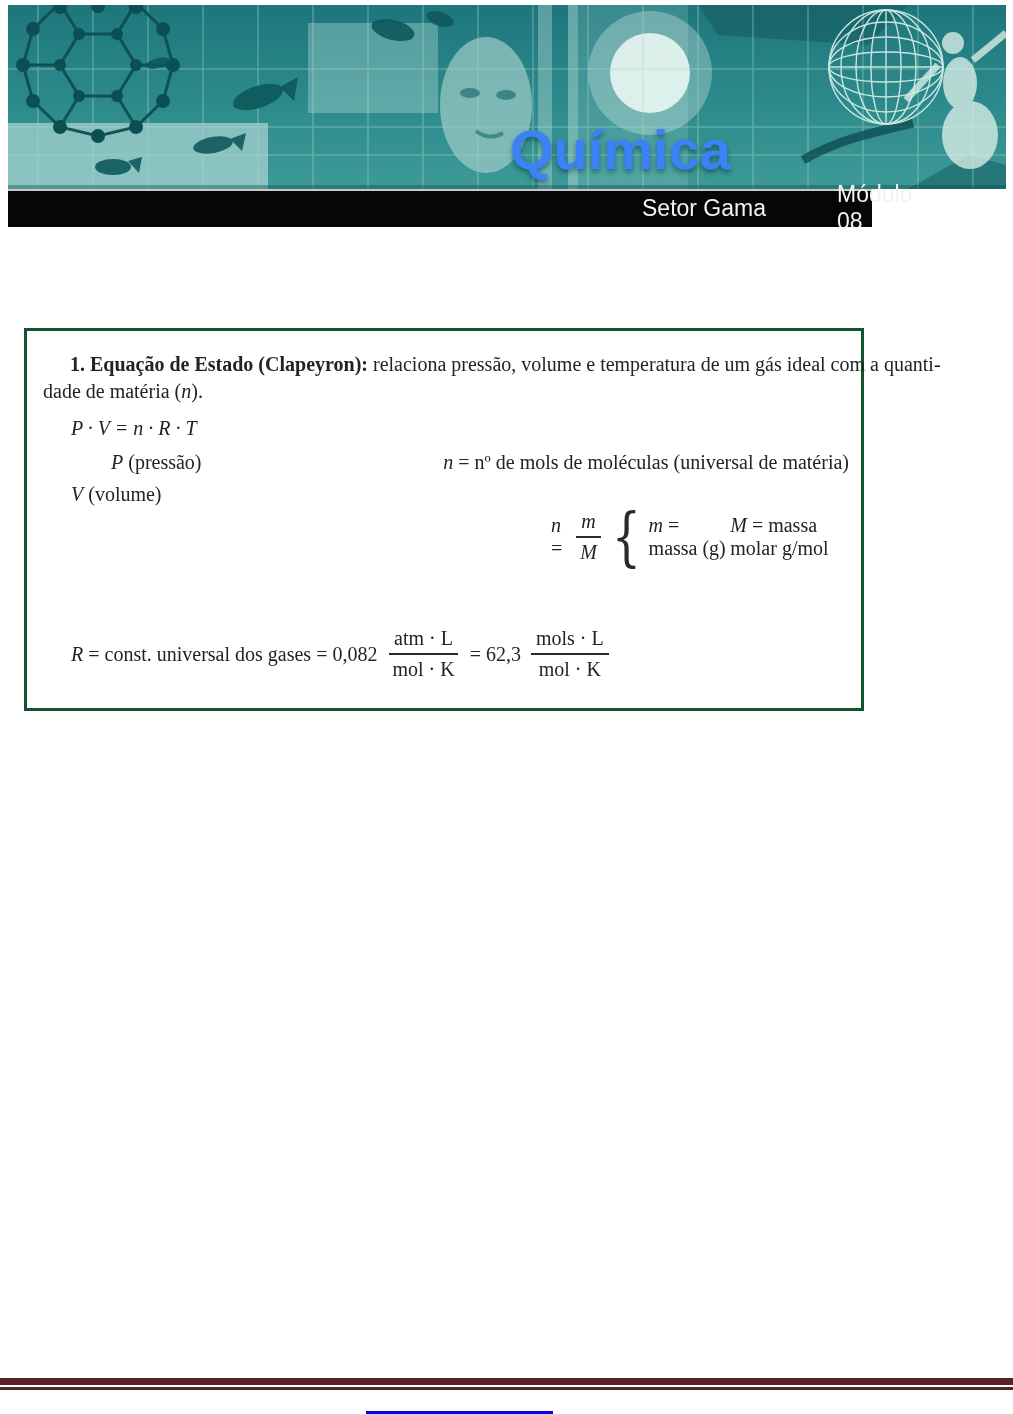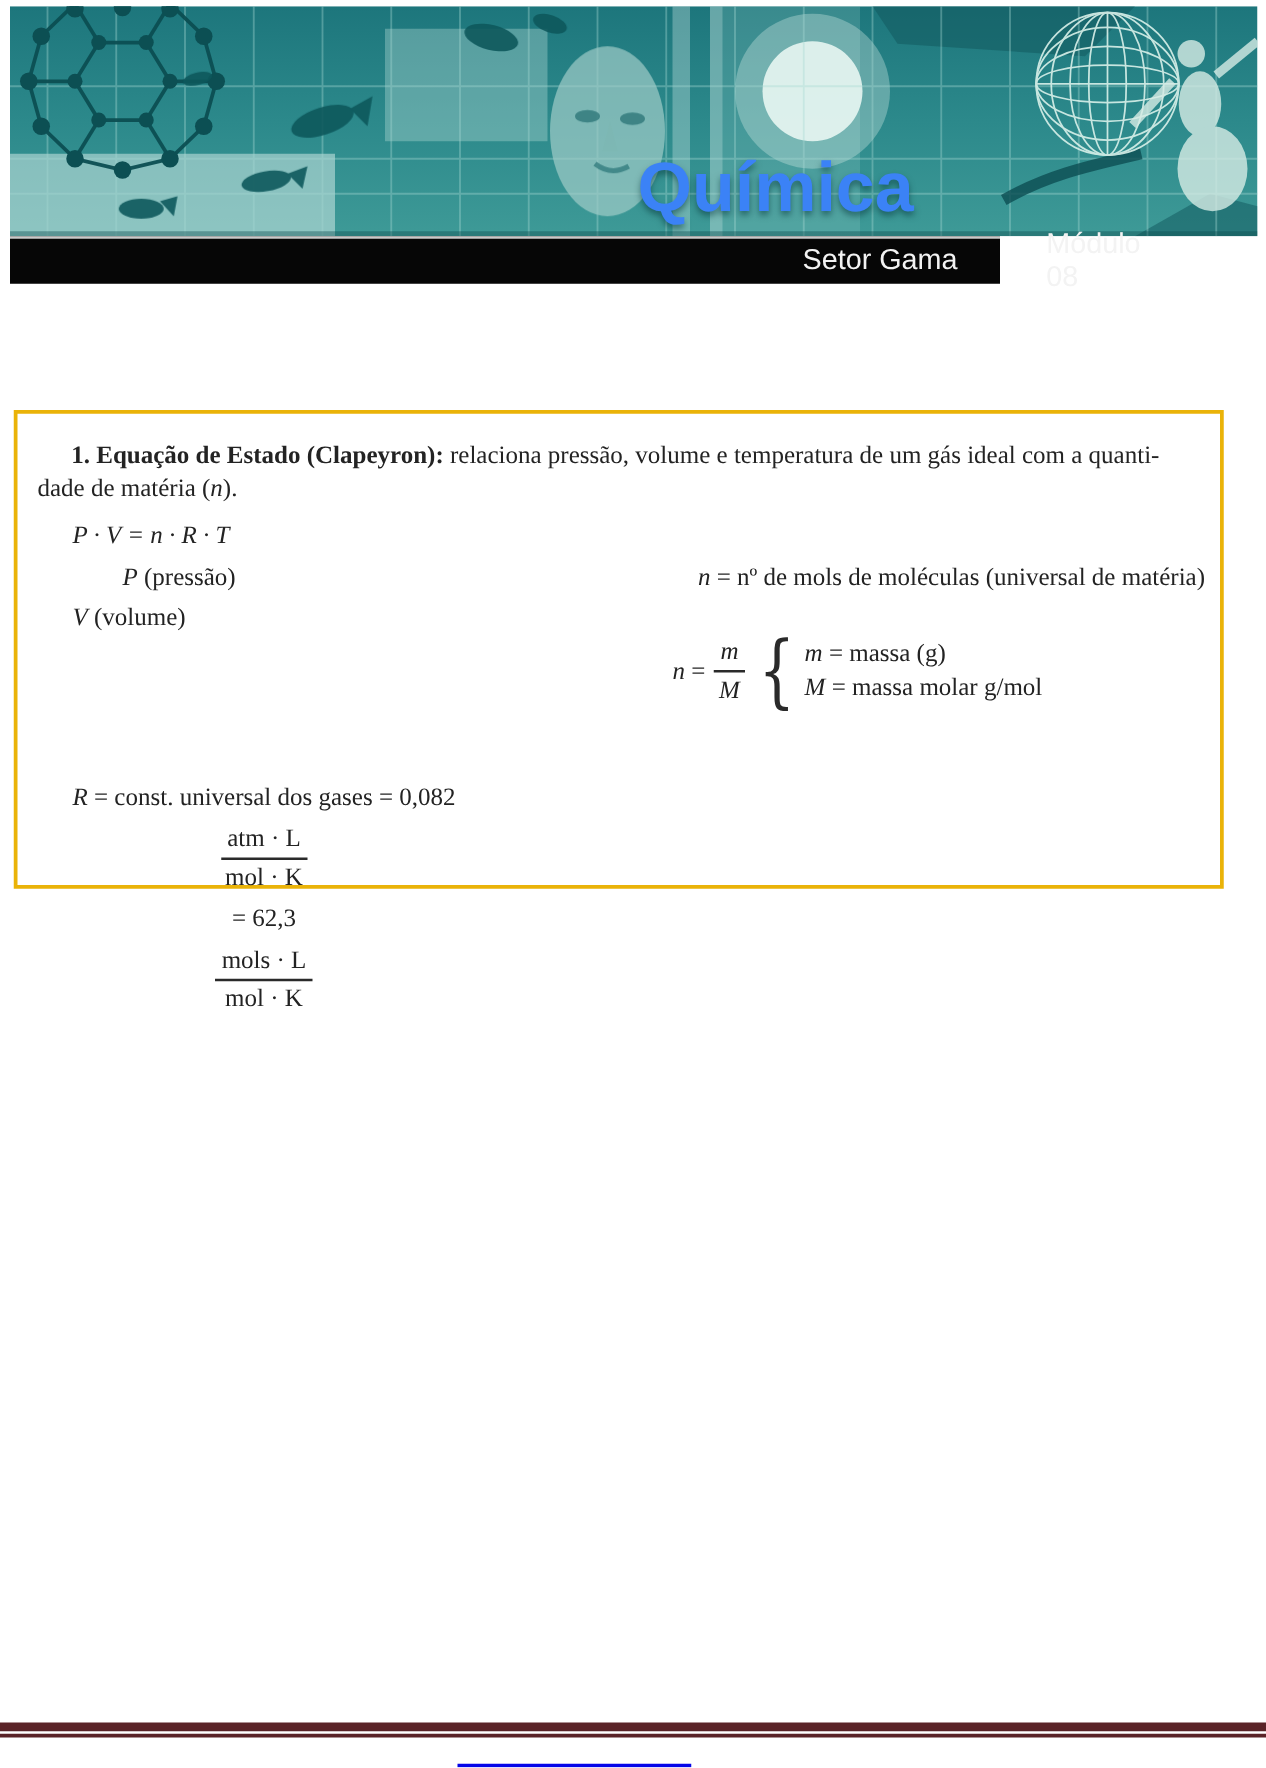"Setor Gama" .topbar { width: 792px -> 864px }
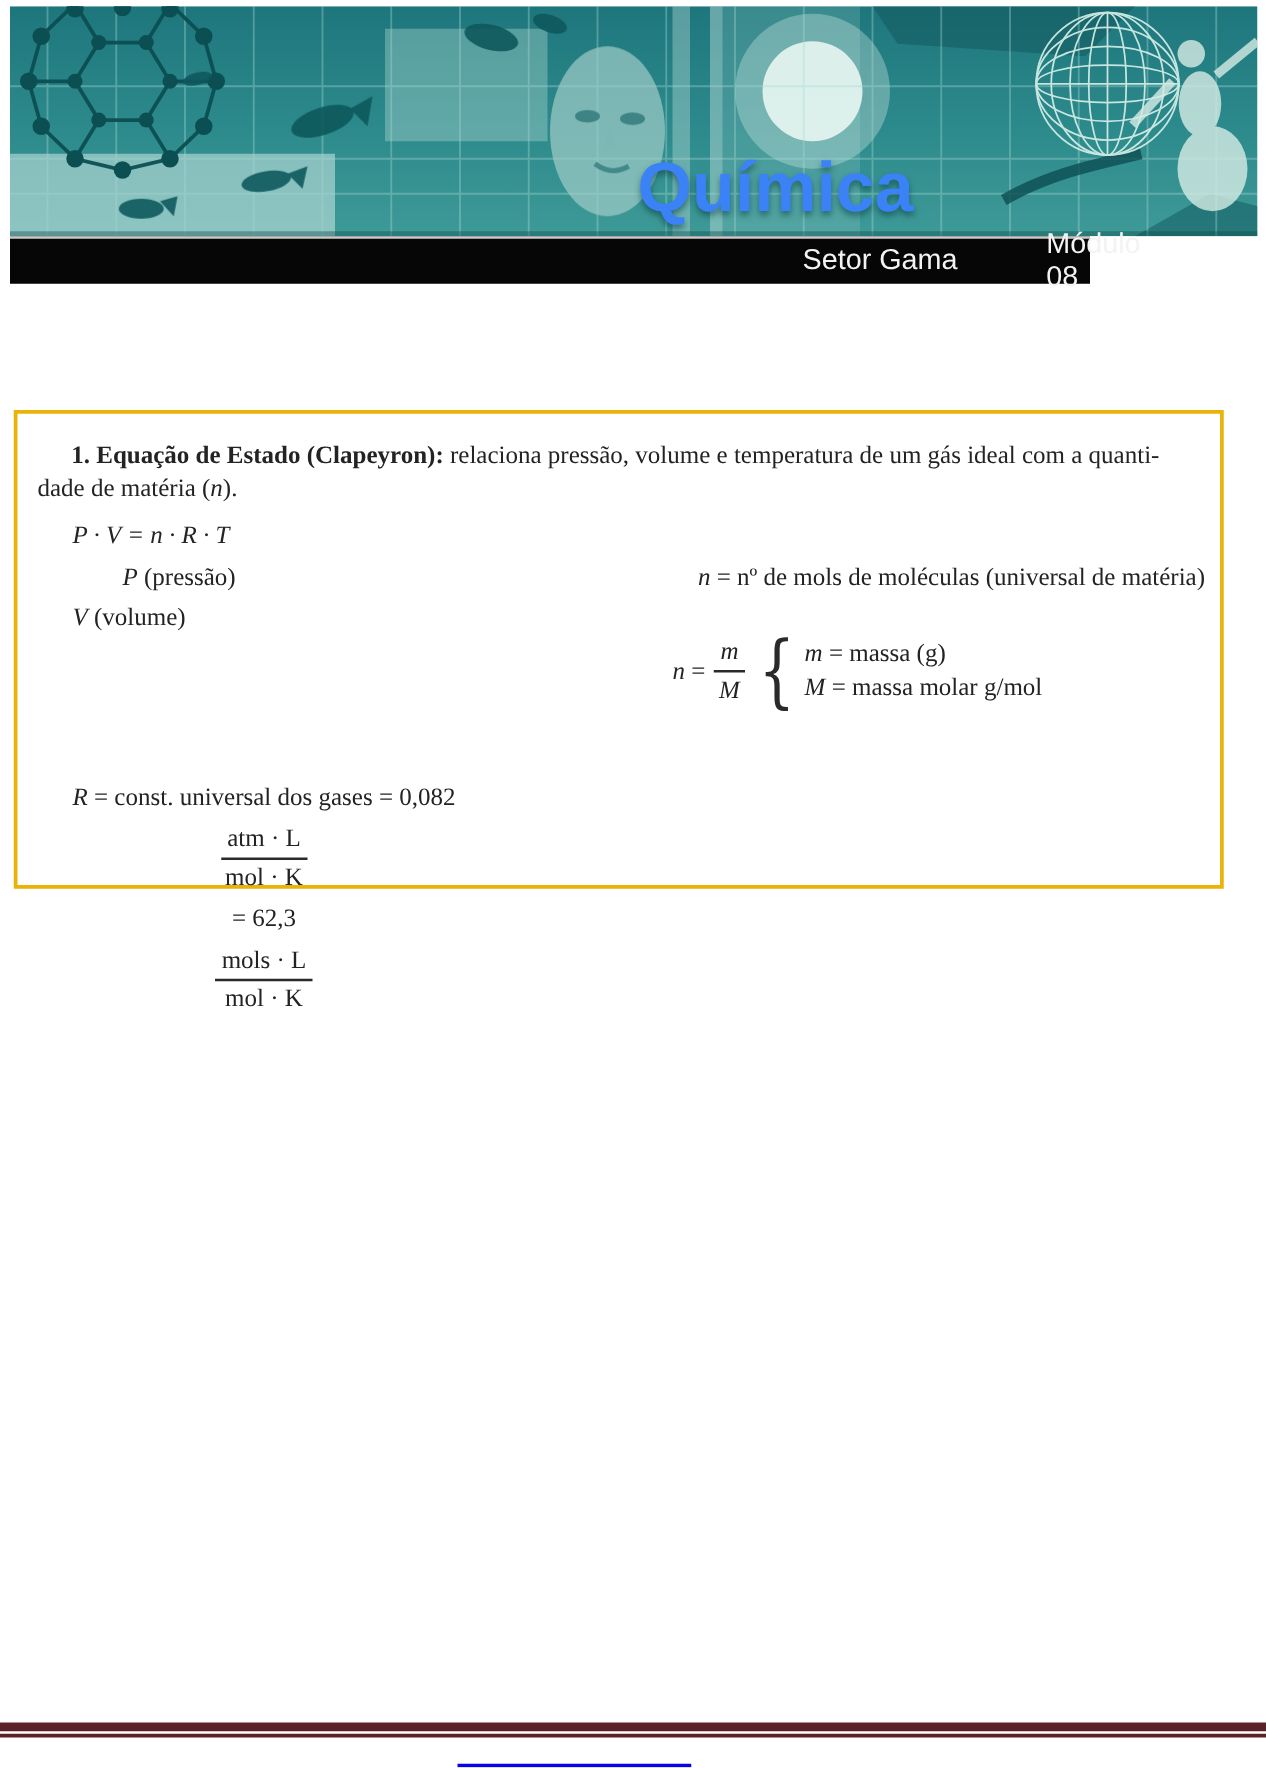"1. Equação de Estado (Clapeyron):" .box { border: 3px solid #eab308 -> 3px solid #14532d; left: 11px -> 24px; width: 968px -> 840px }
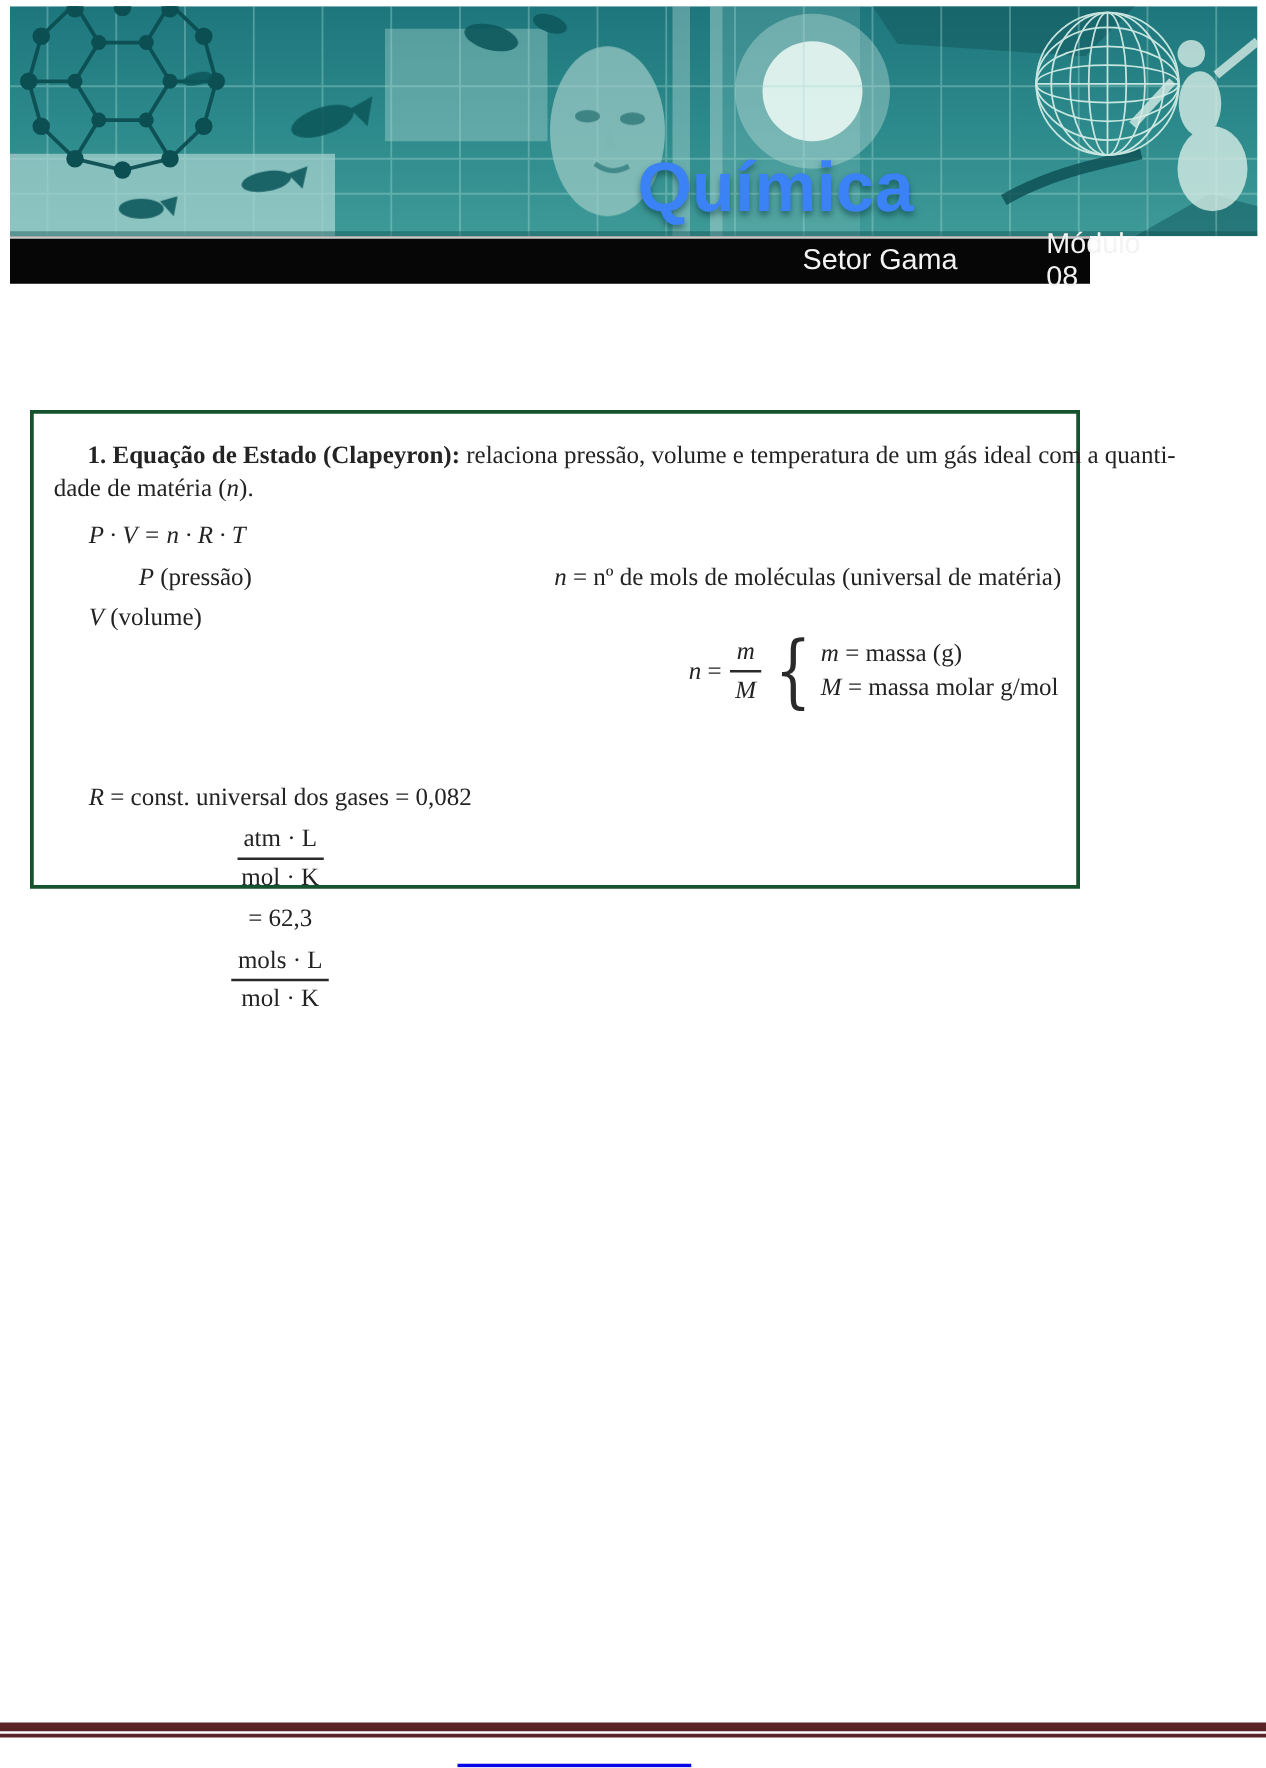"m = massa (g)" .cases { flex-direction: column -> row }
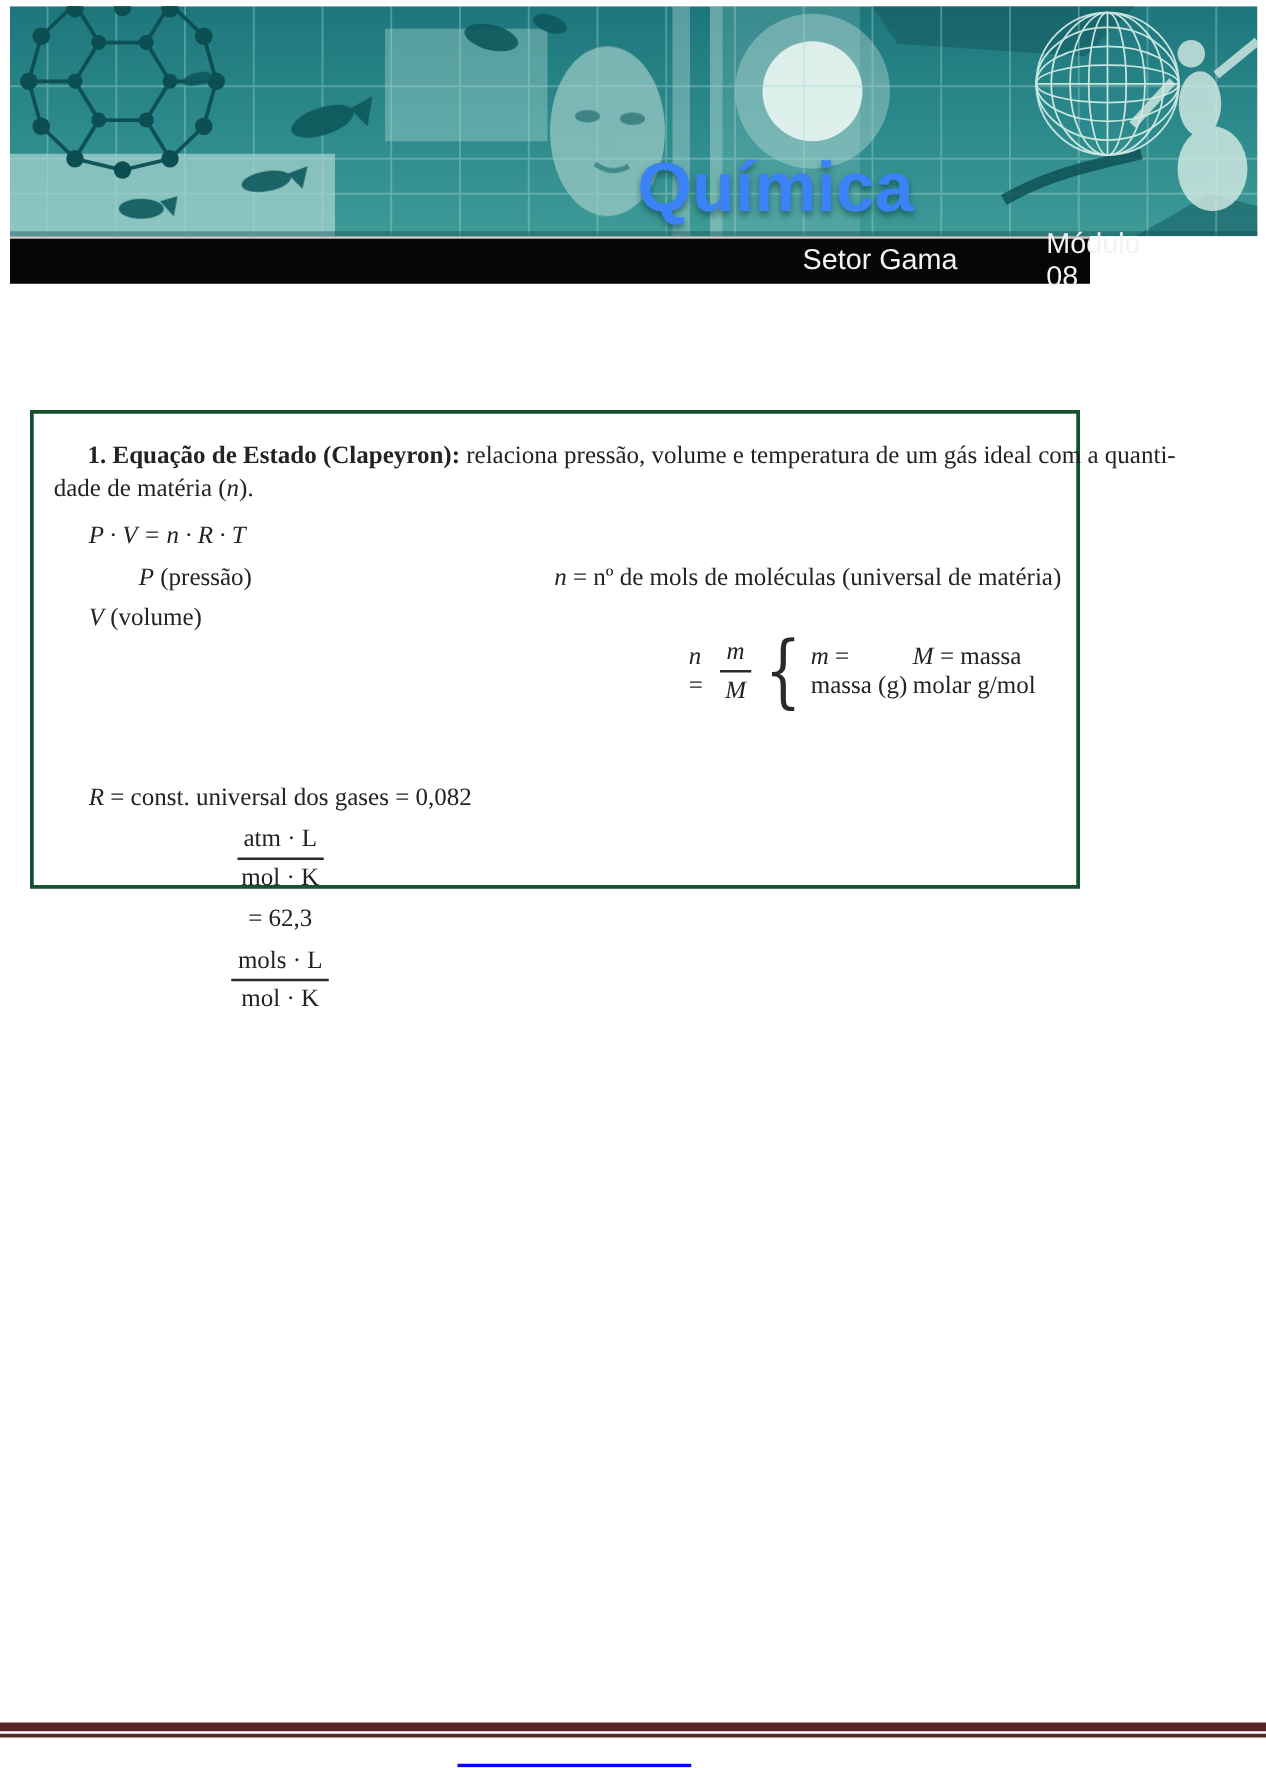"R = const. universal dos" .rformula { flex-direction: column -> none }
